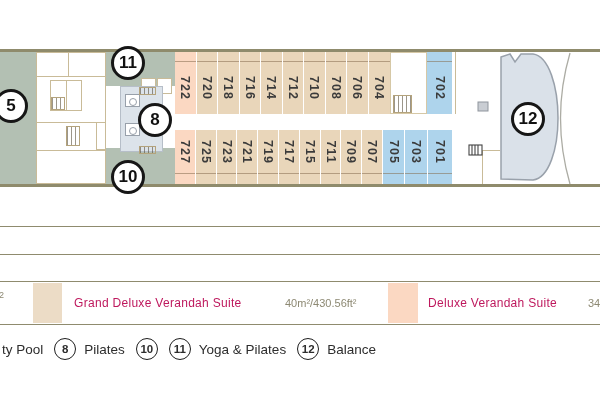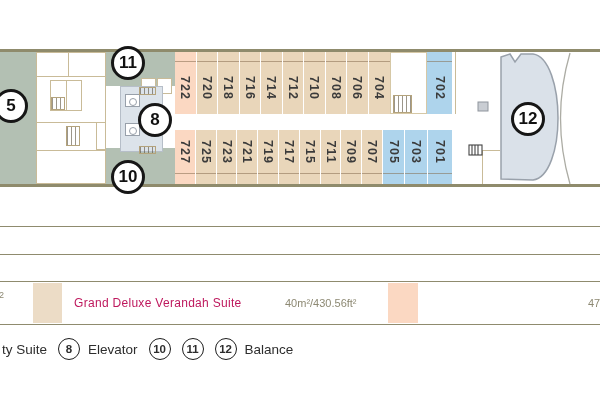"Deluxe Verandah Suite" span.lg-label { html: none -> <span>Deluxe Verandah Suite</span> }
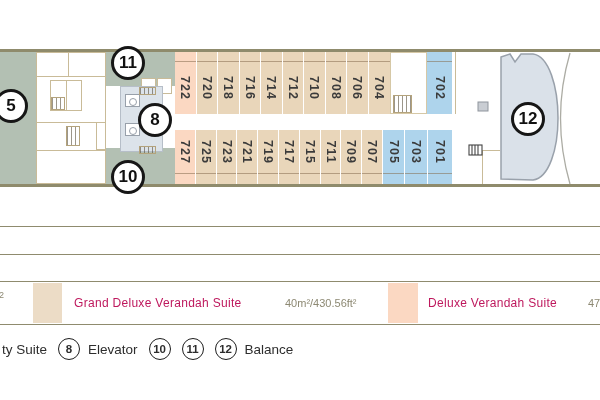"47" span.lg-size { text: 47 -> 34 }
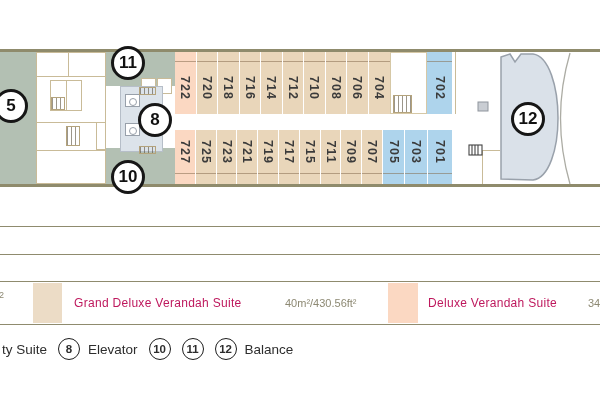"ty Suite" span.item { text: Suite -> Pool }
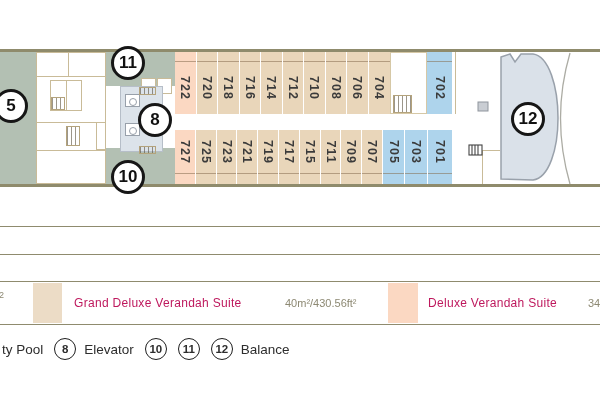"Elevator" span { text: Elevator -> Pilates }
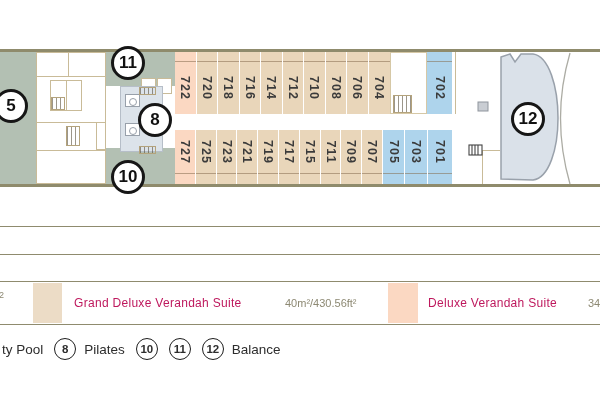"Yoga & Pilates" span { html: none -> <span>Yoga &amp; Pilates</span> }
